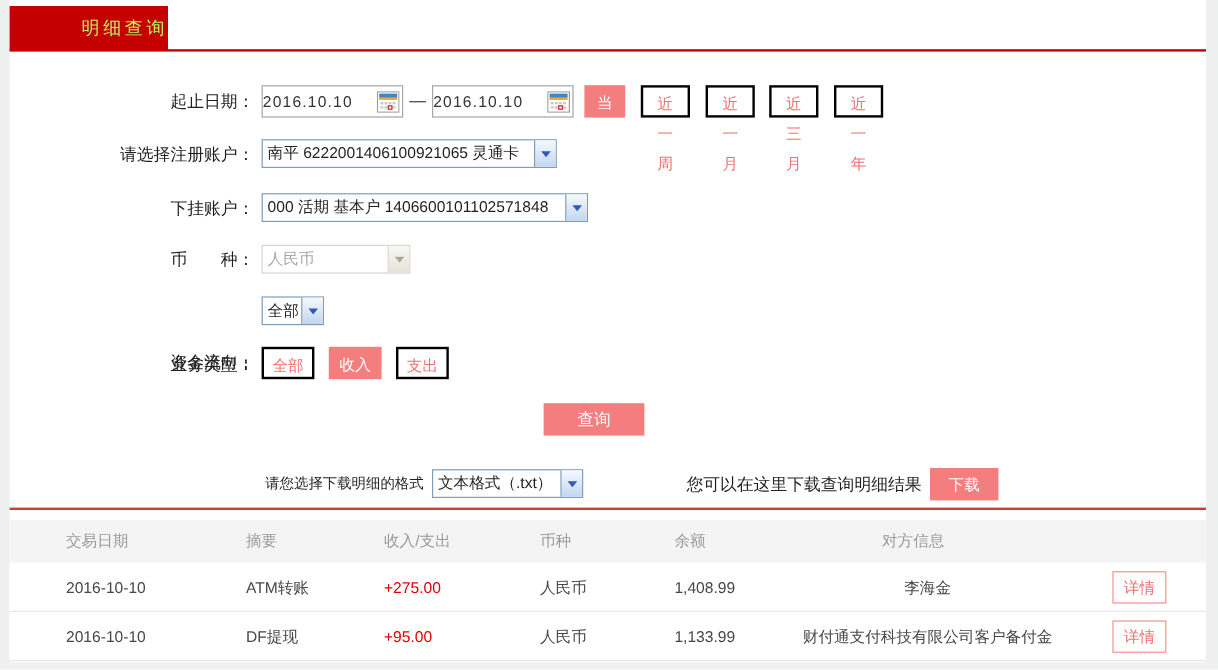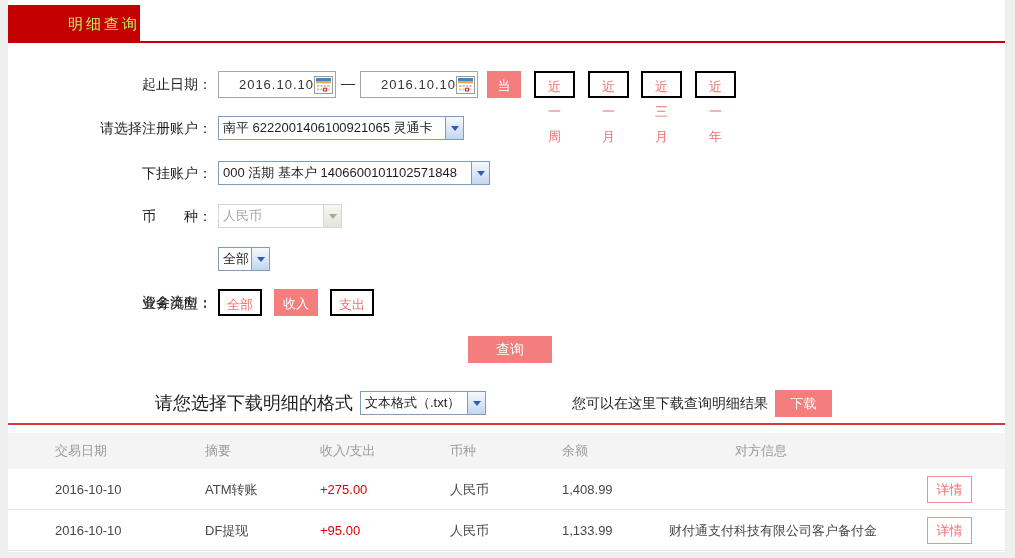"2016.10.10" .date-input .date-text { text-align: right -> left }
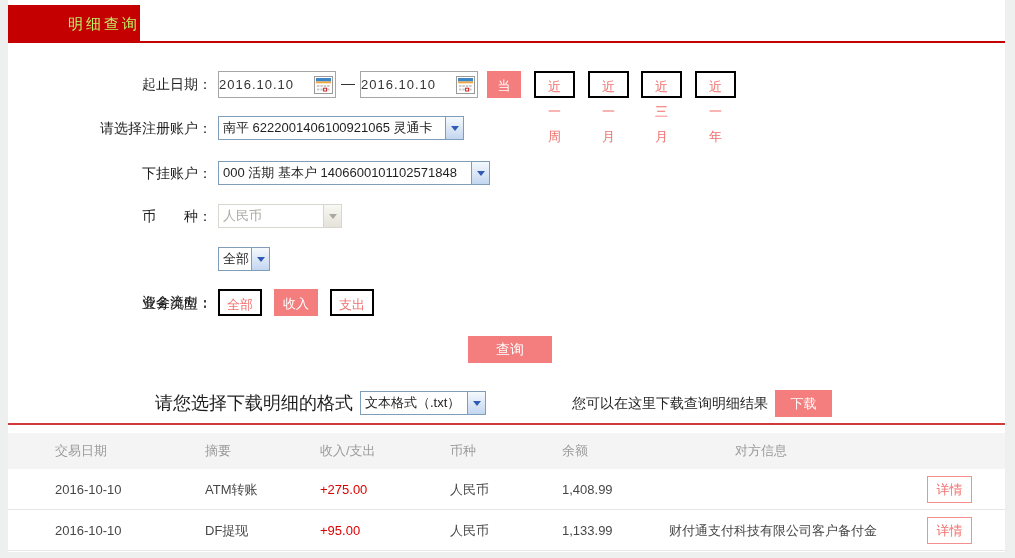"查询" #query-btn { left: 460px -> 445px }
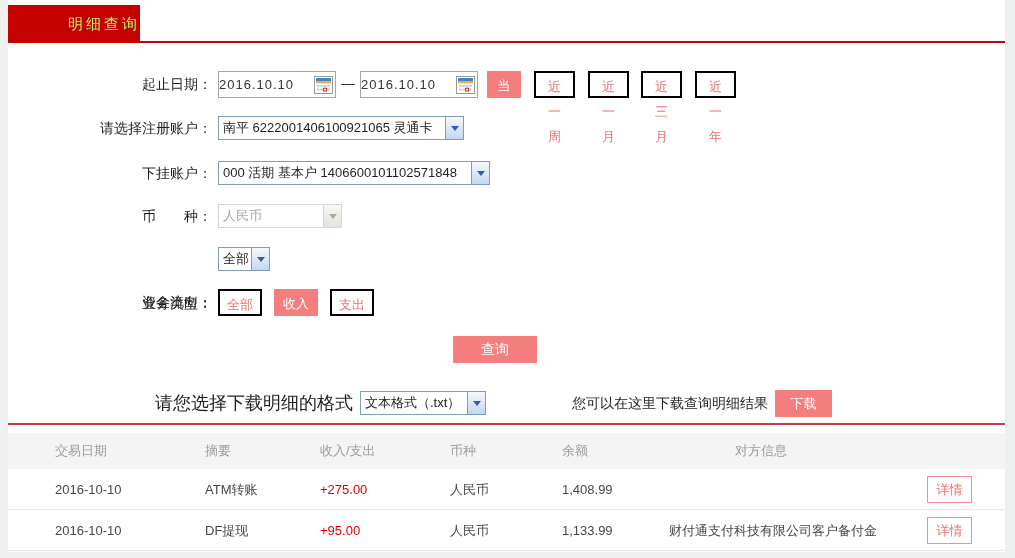"请您选择下载明细的格式" #dl-label { font-size: 18px -> 12px }
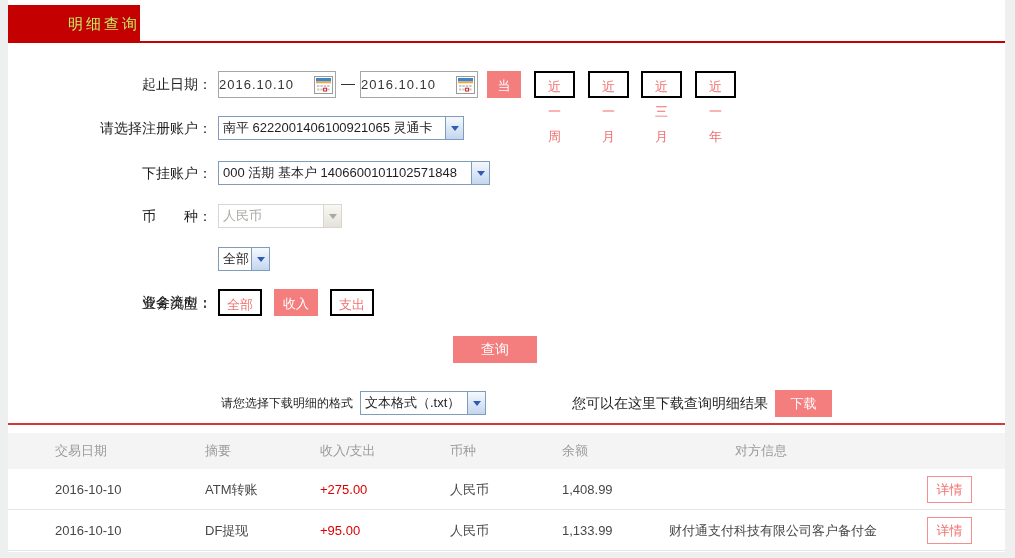"李海金" span.cell { html: none -> <span>李海金</span> }
